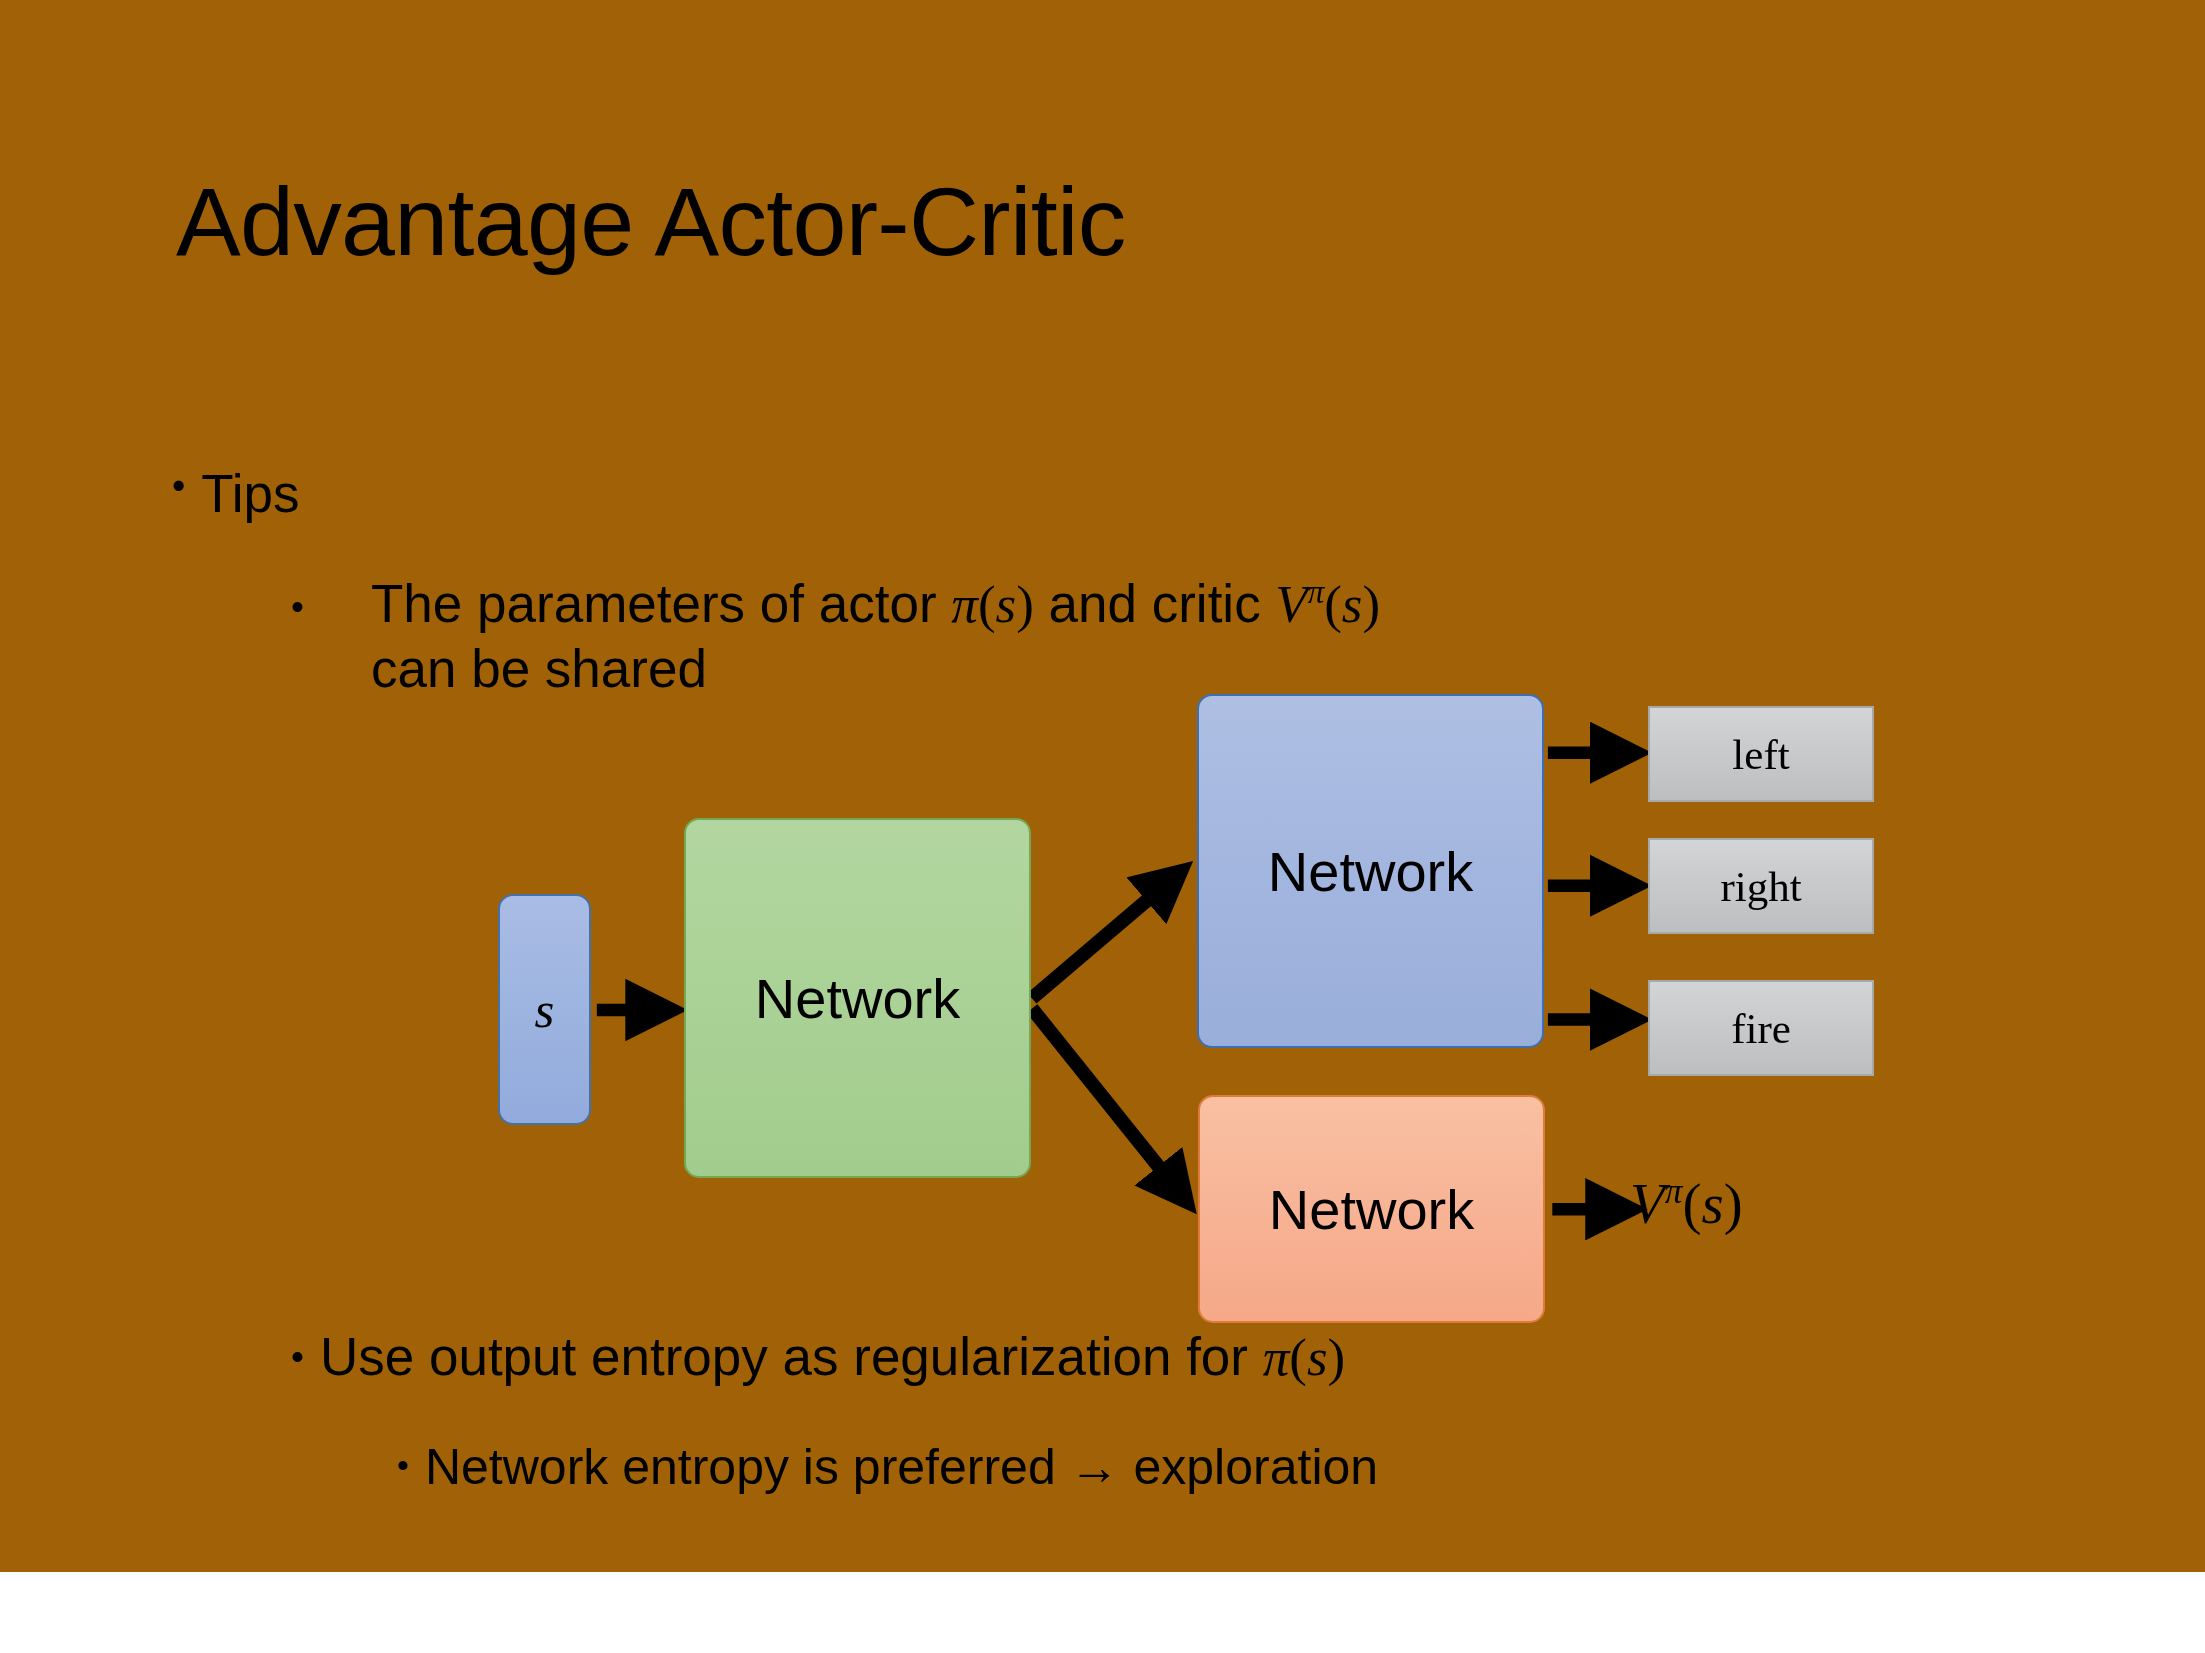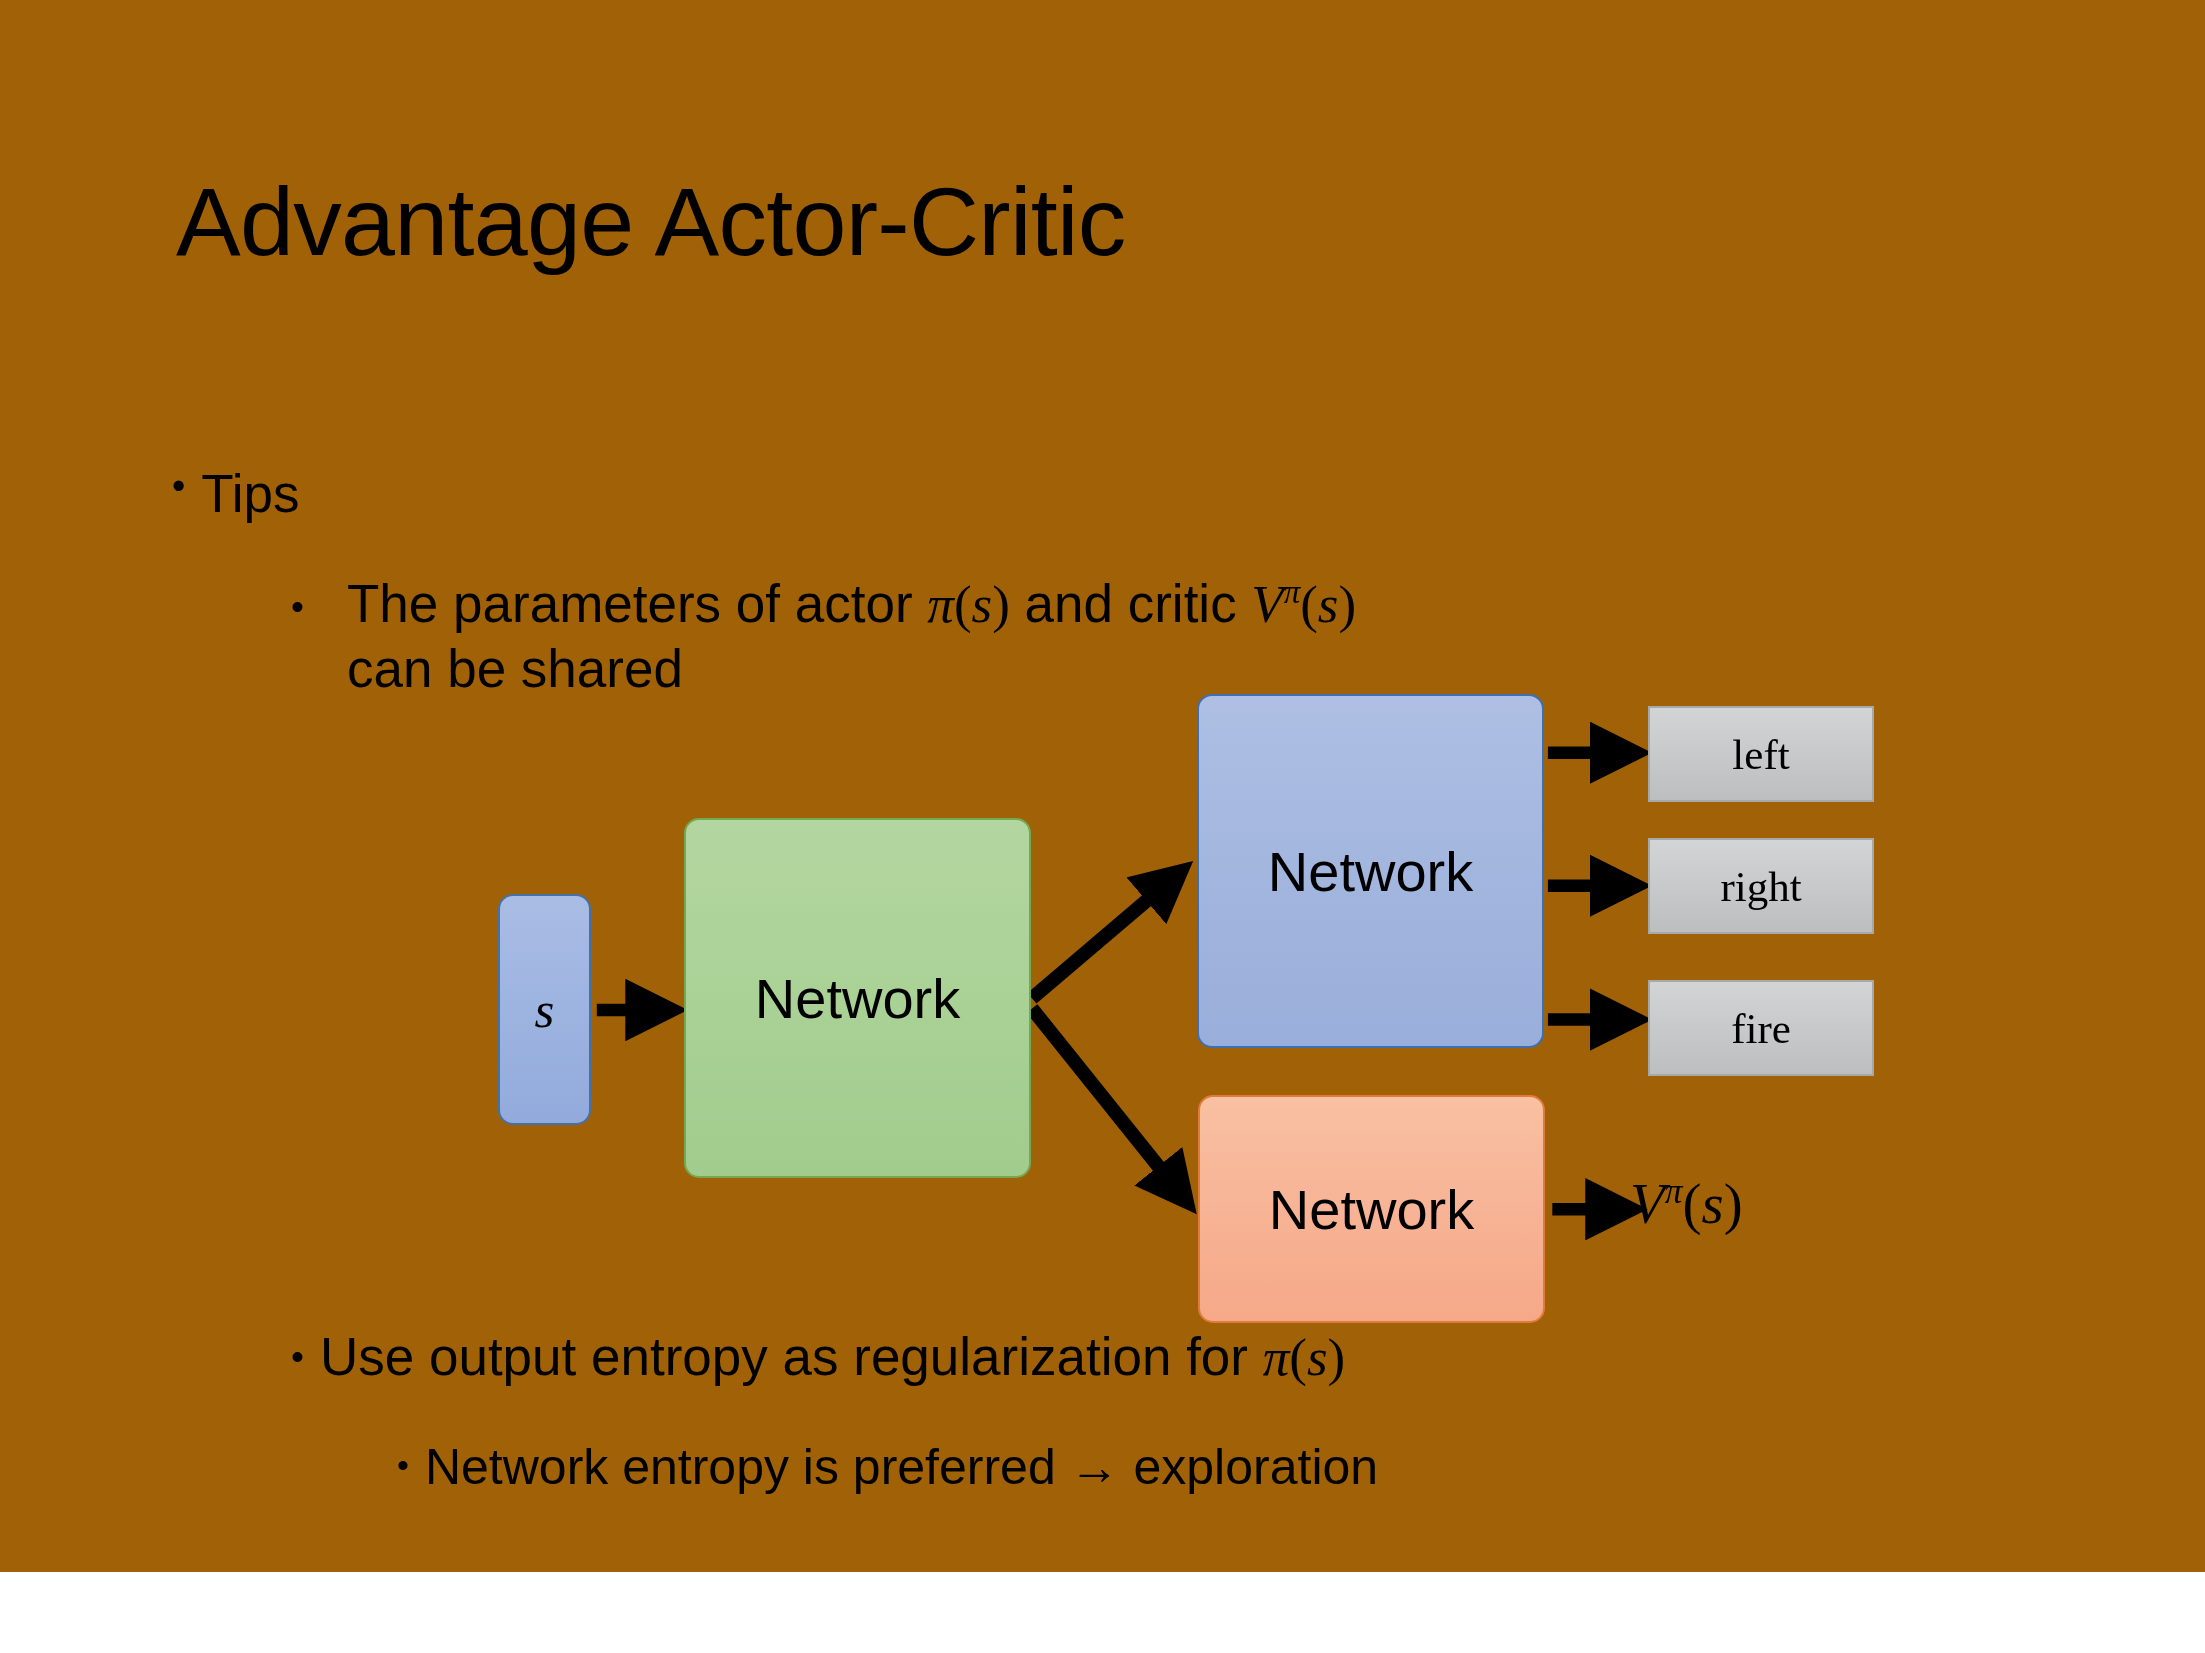"The parameters of actor π(s)" #bullet-params .btxt { margin-left: 56px -> 80px }
